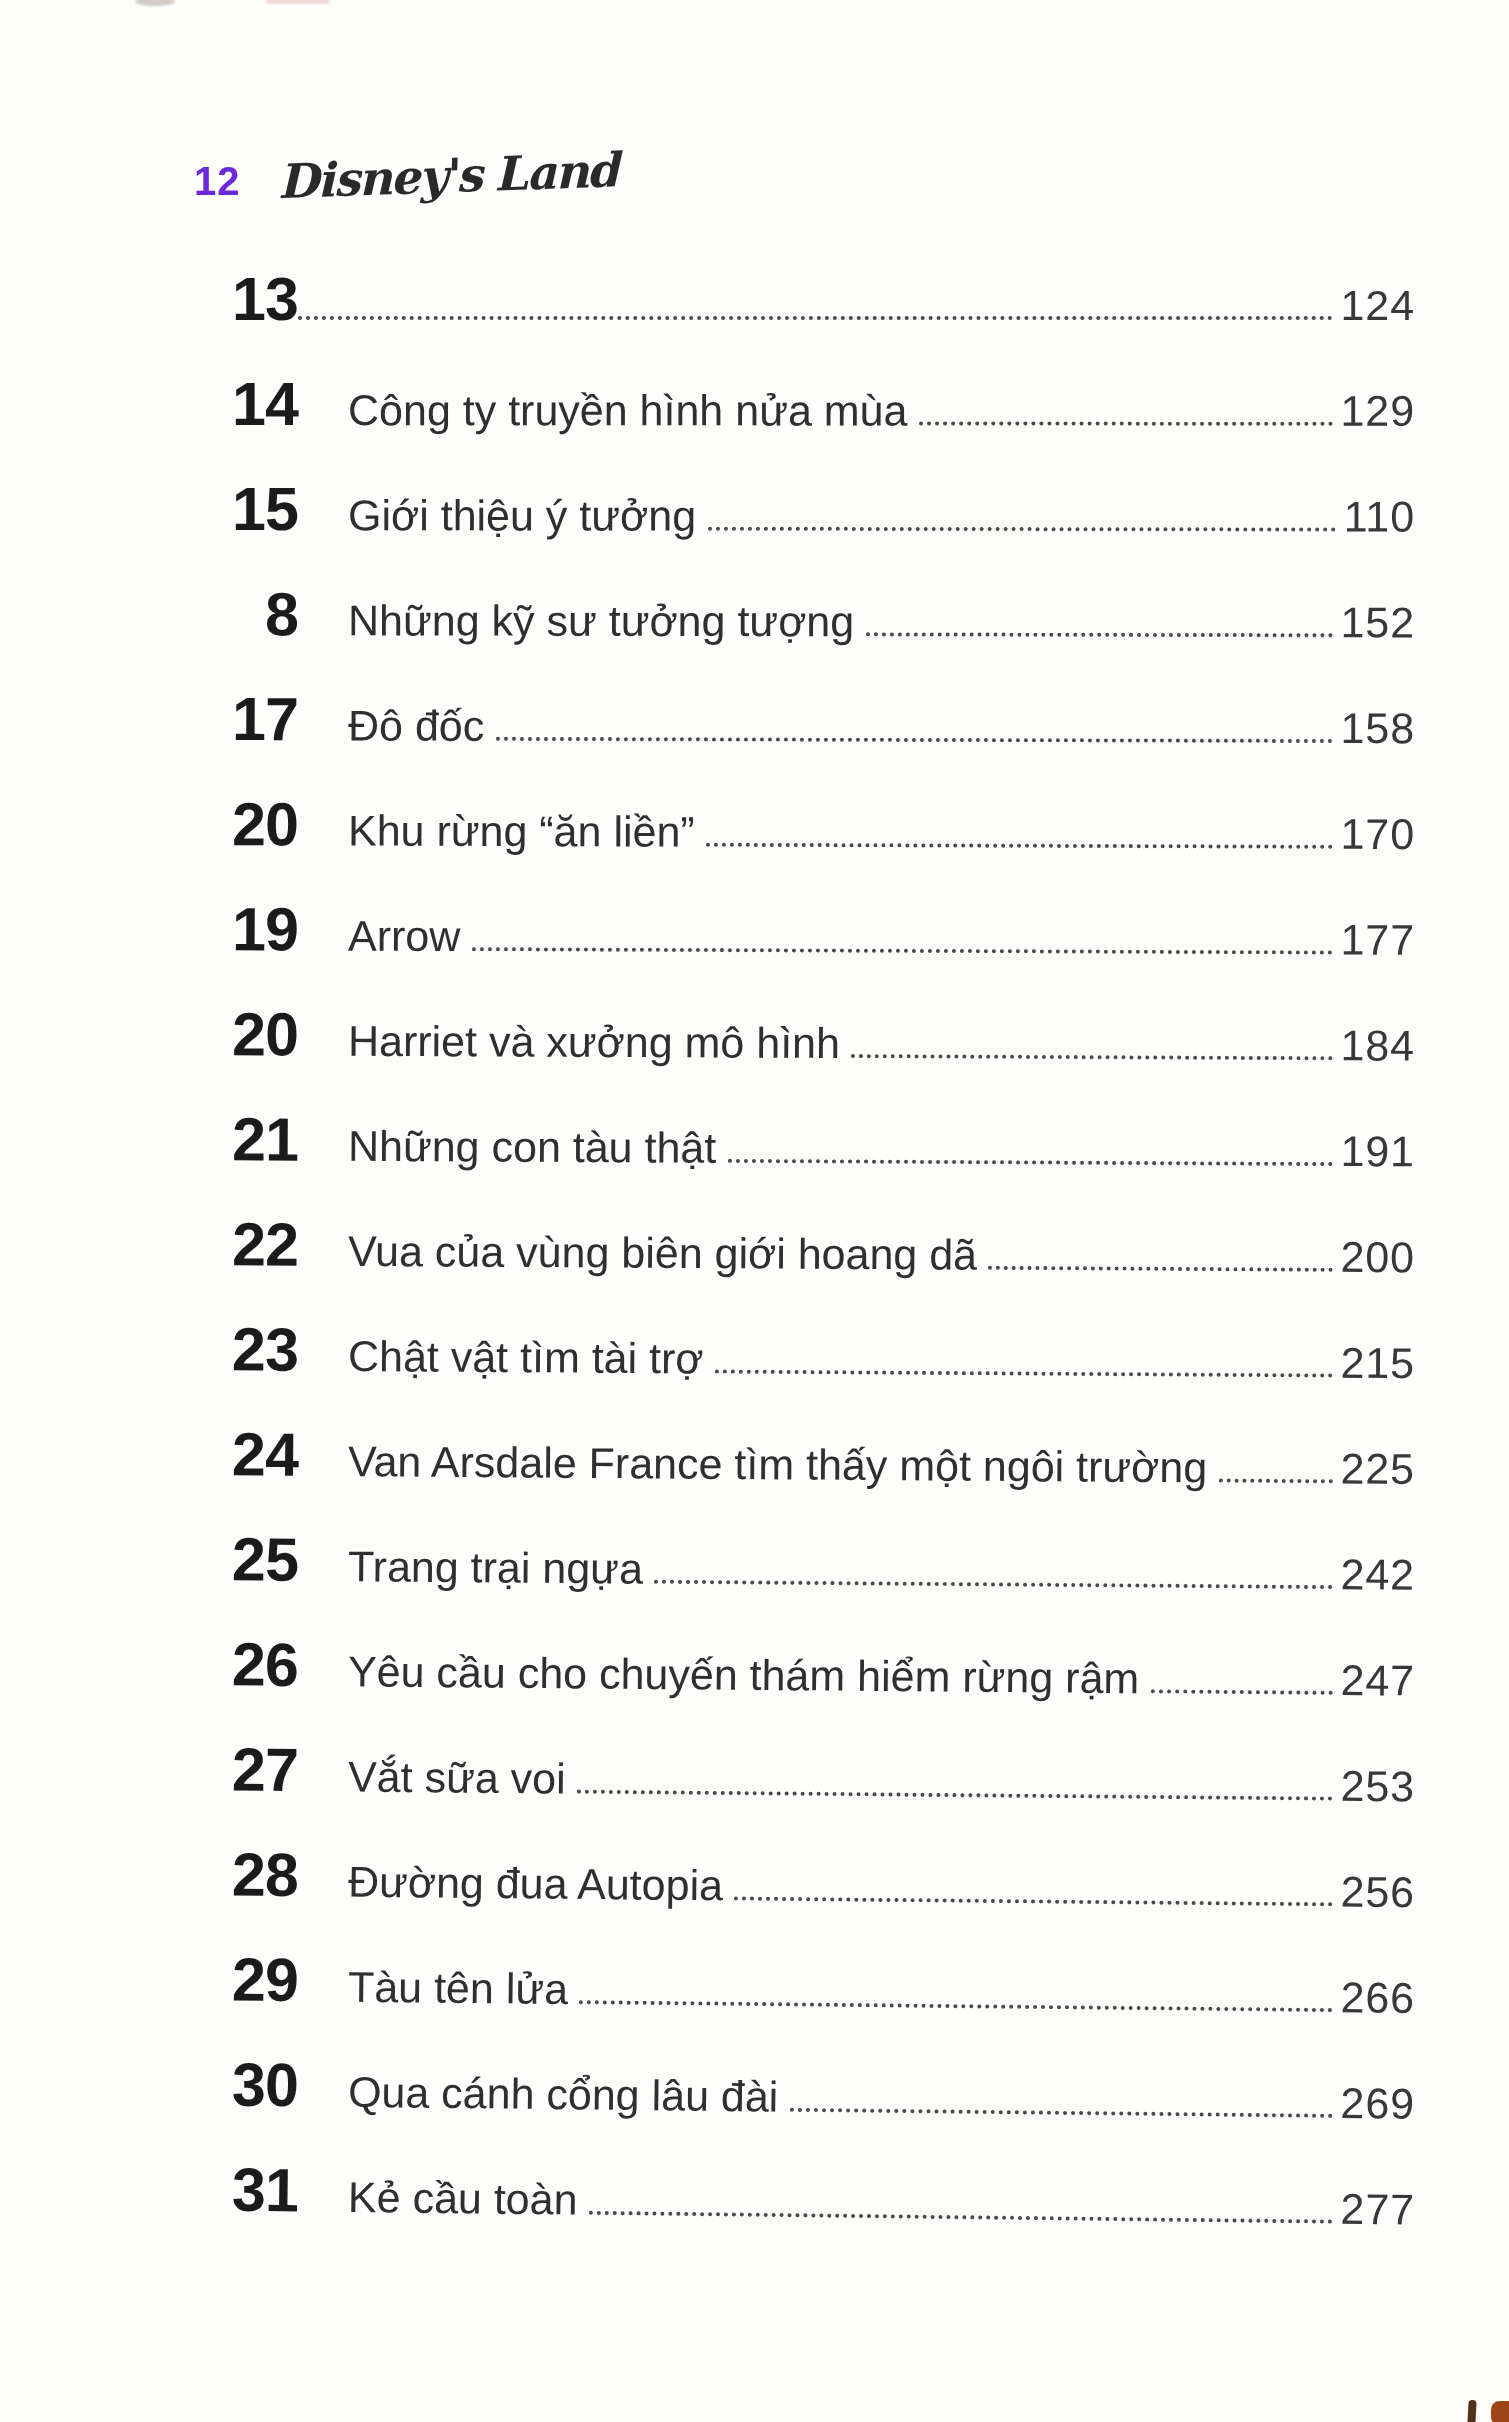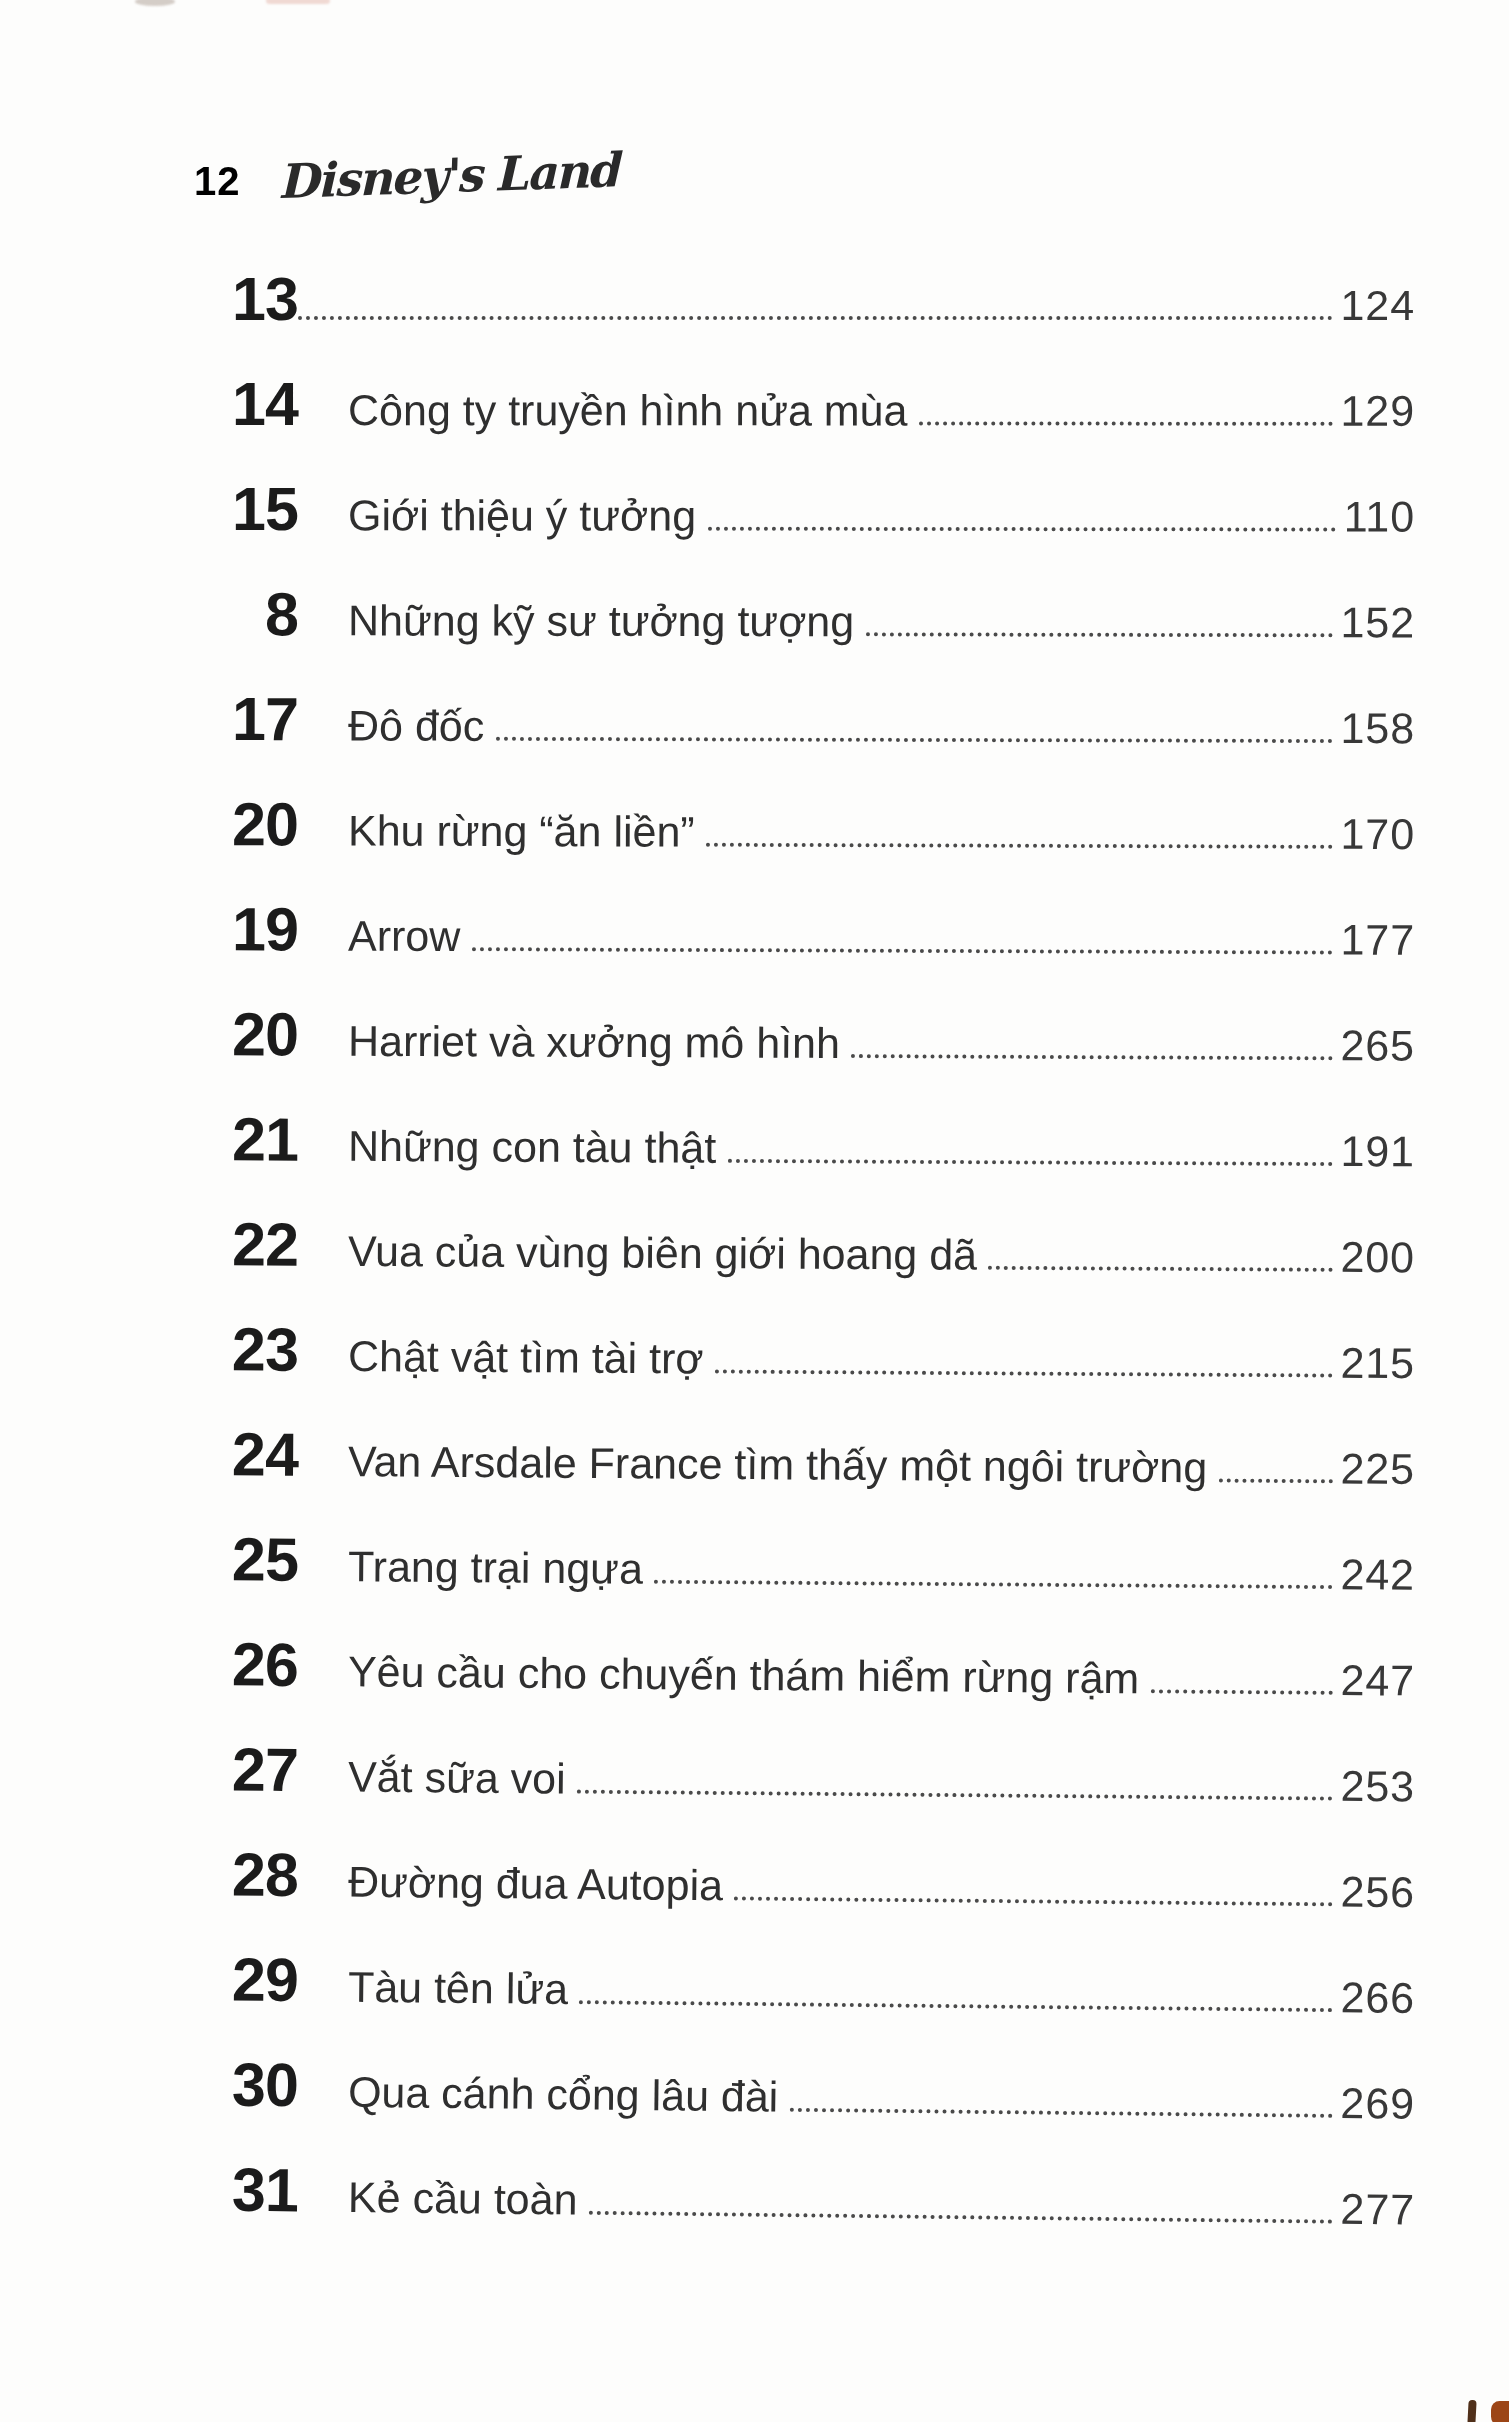"12" .folio { color: #000000 -> #6d28d9 }
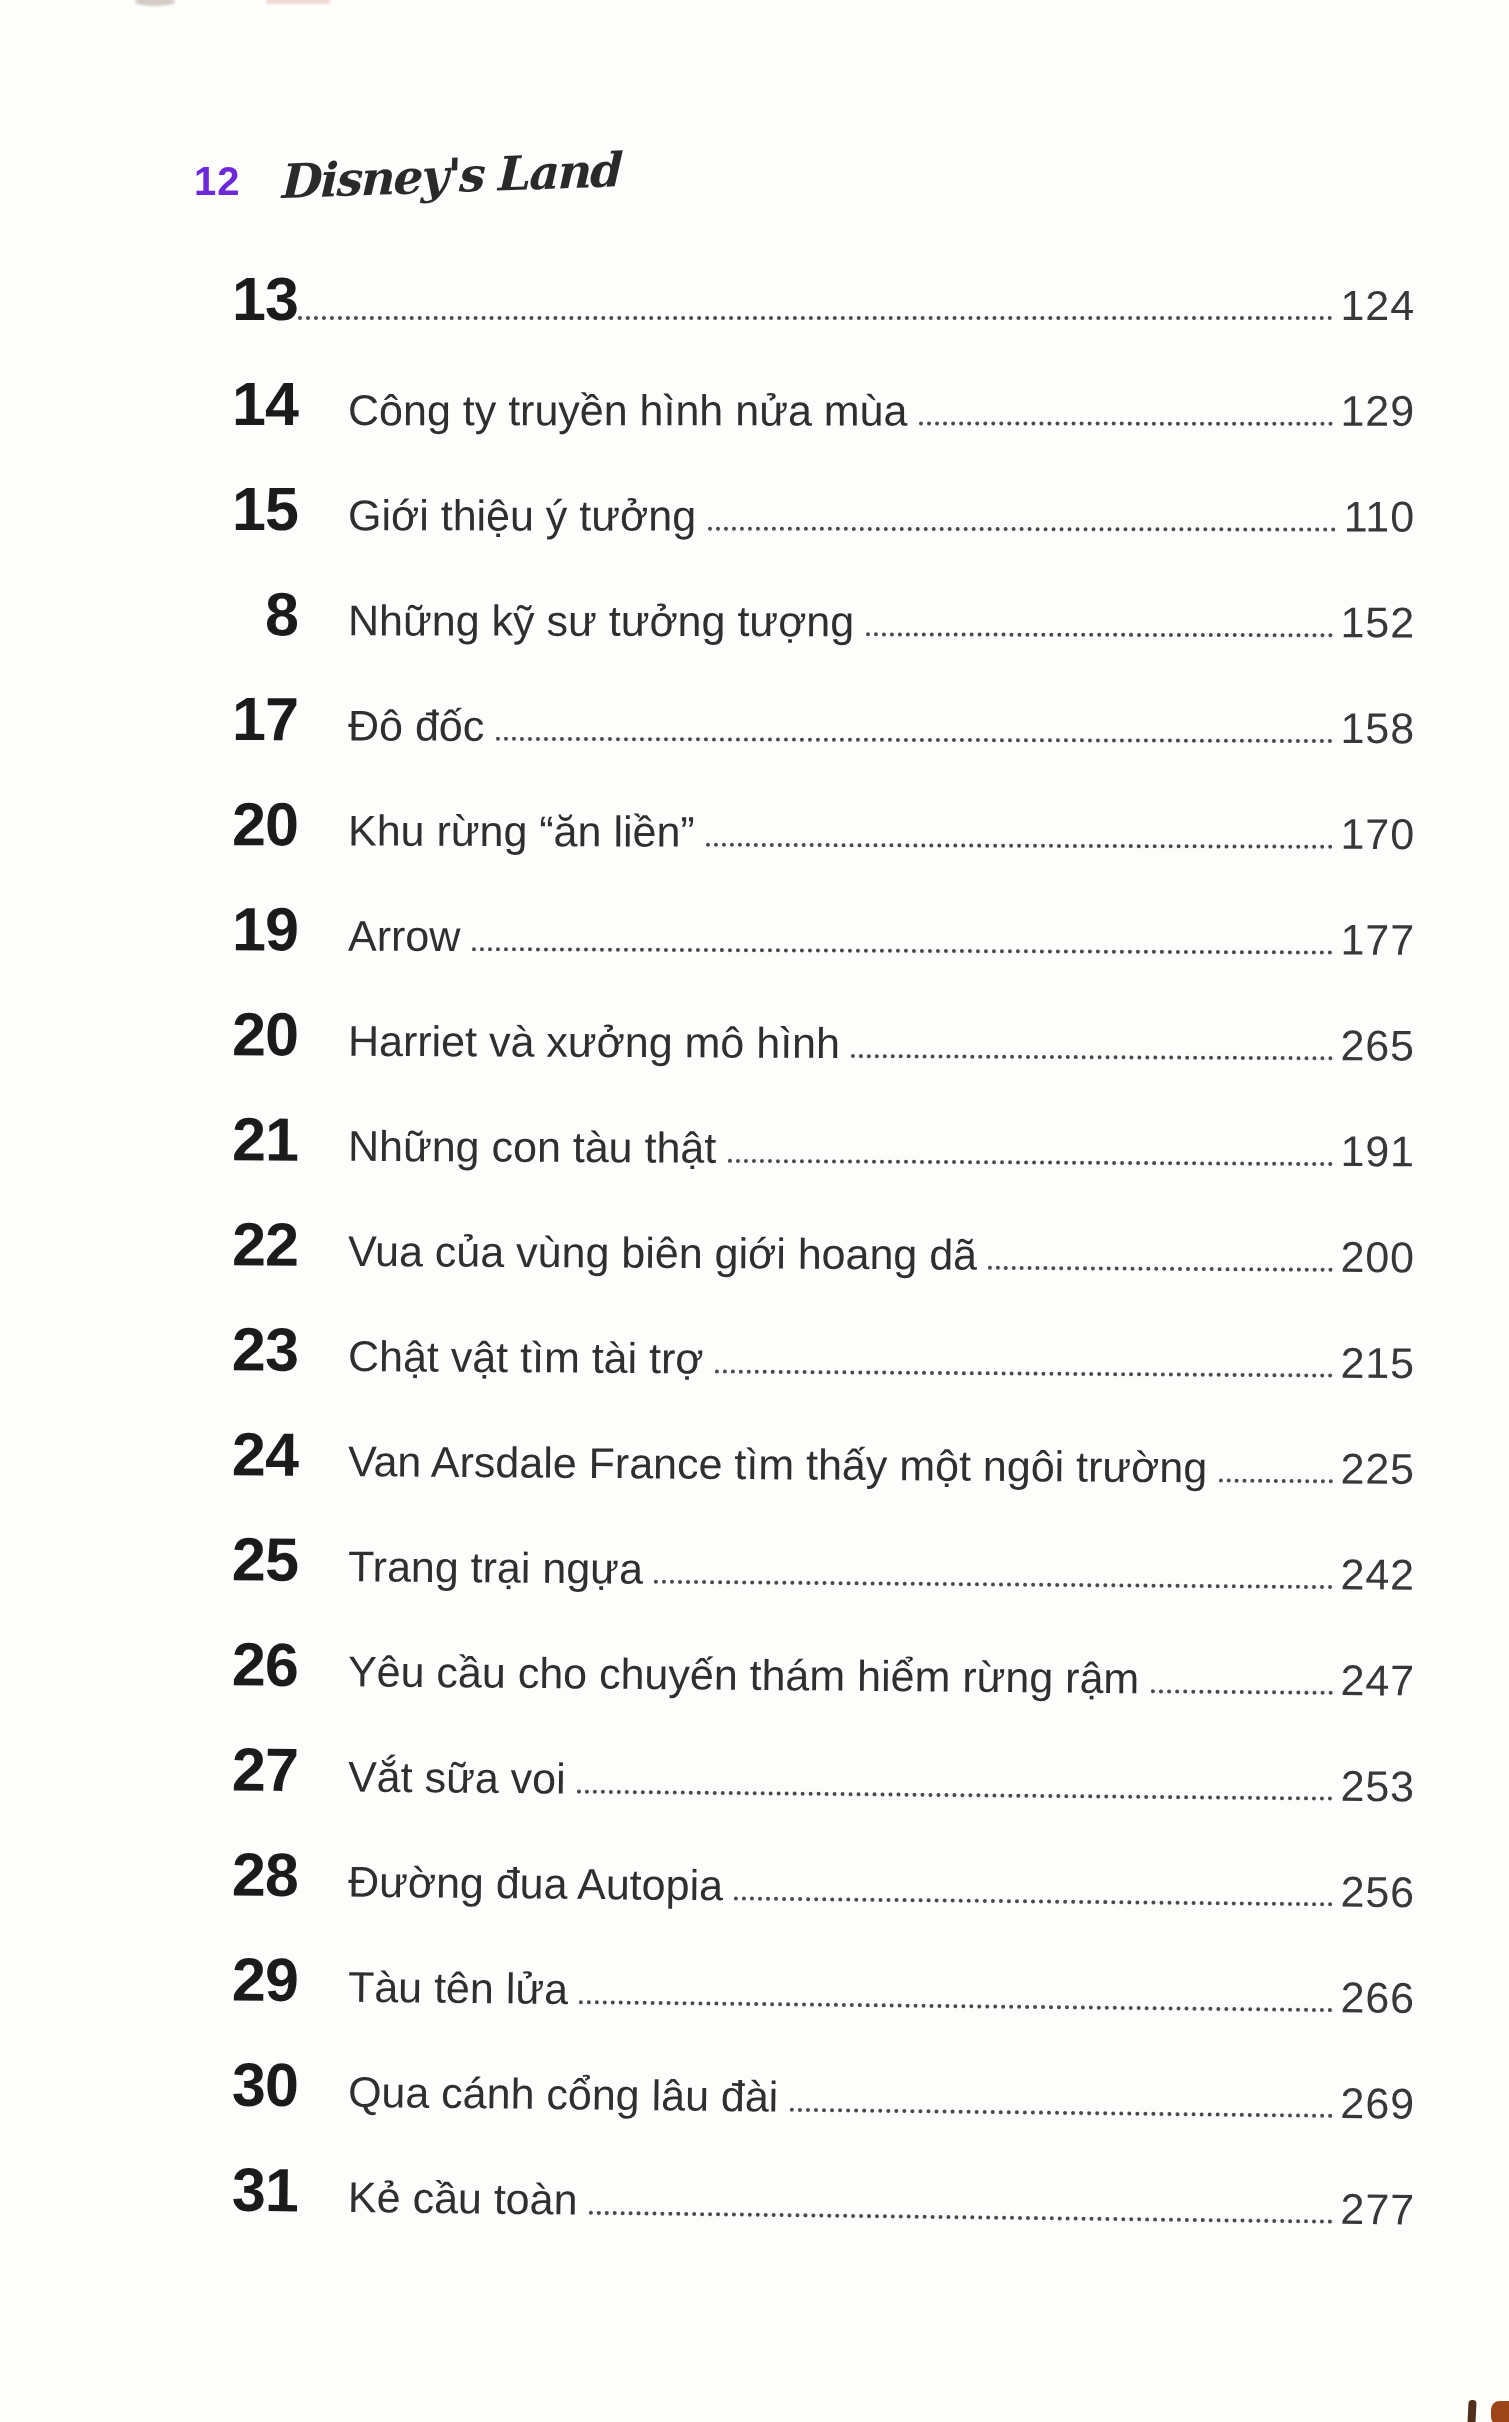"265" span.pageno { text: 265 -> 184 }
